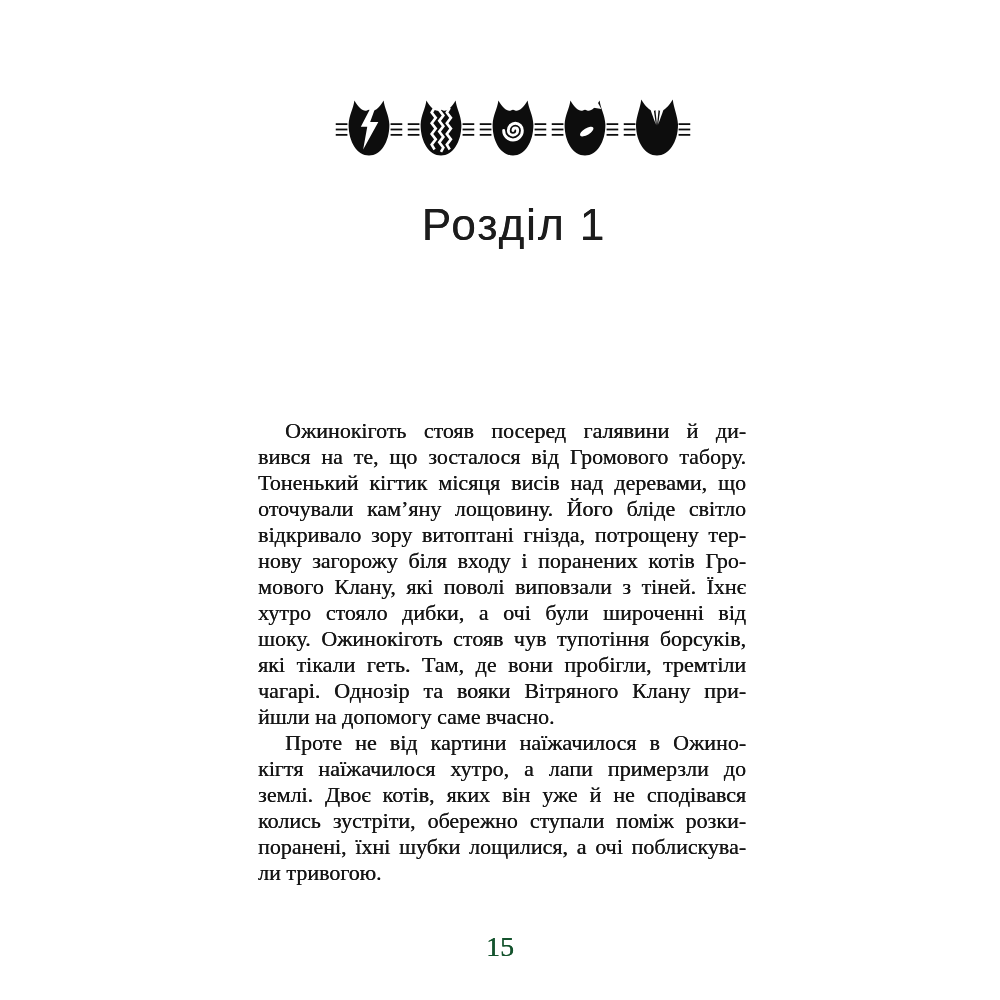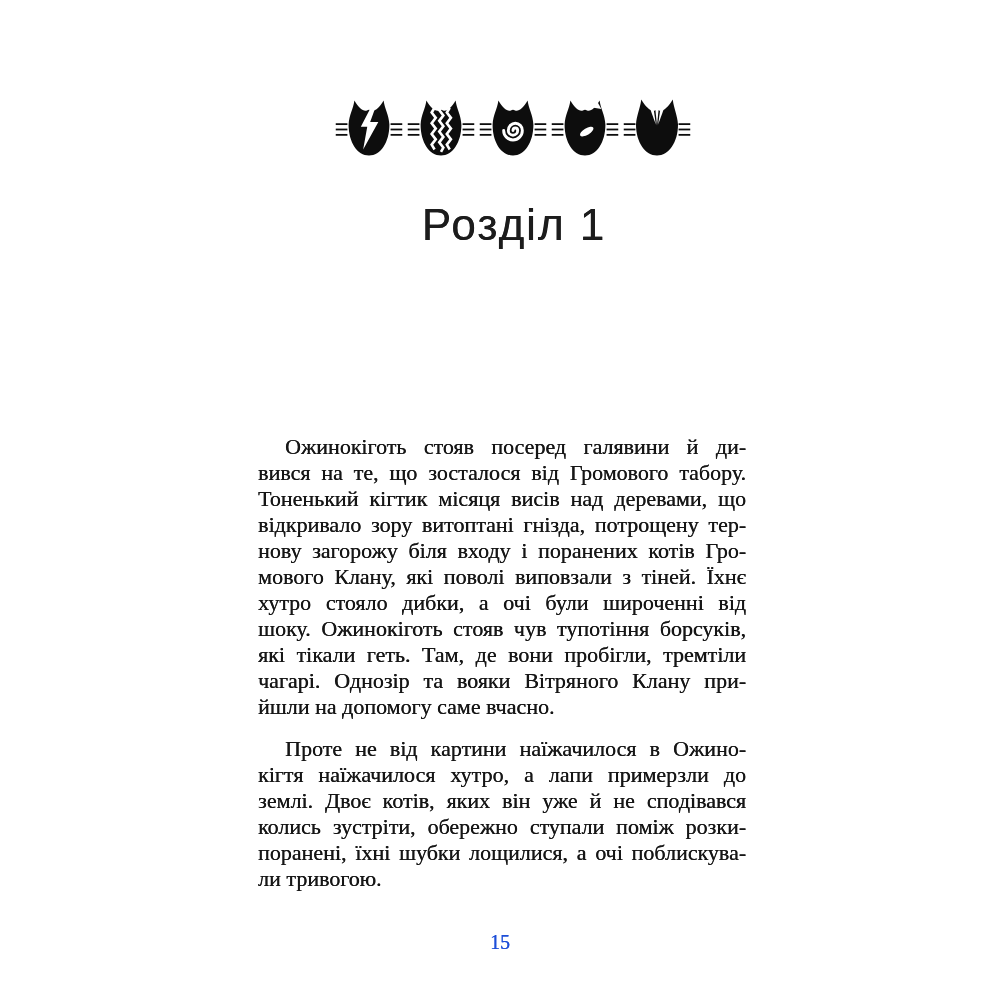"Ожинокіготь стояв посеред галявини й" .line.pfirst { margin-top: 16px -> none }
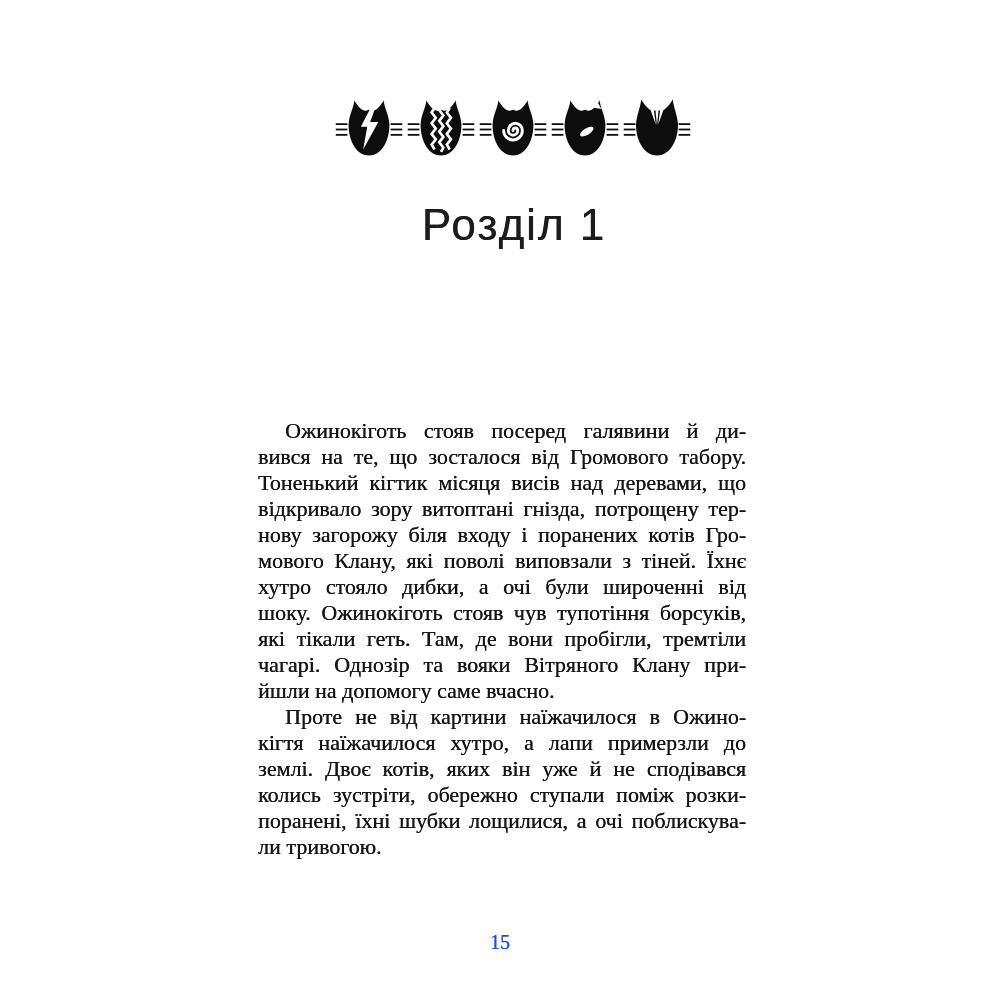"оточували кам’яну лощовину. Його бліде" div.line { html: none -> <div>оточували кам’яну лощовину. Його бліде світло</div> }
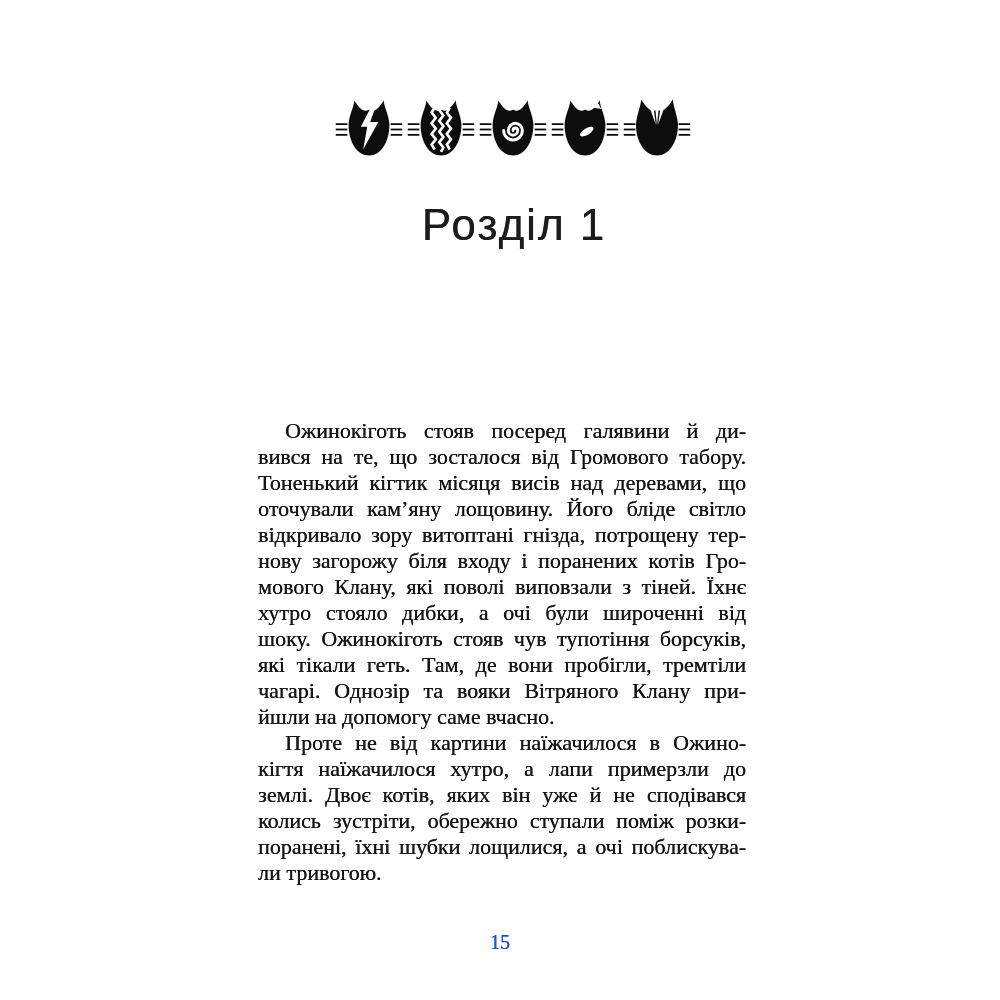"15" .page-number { color: #1d4ed8 -> #14532d; font-size: 20px -> 28px }
